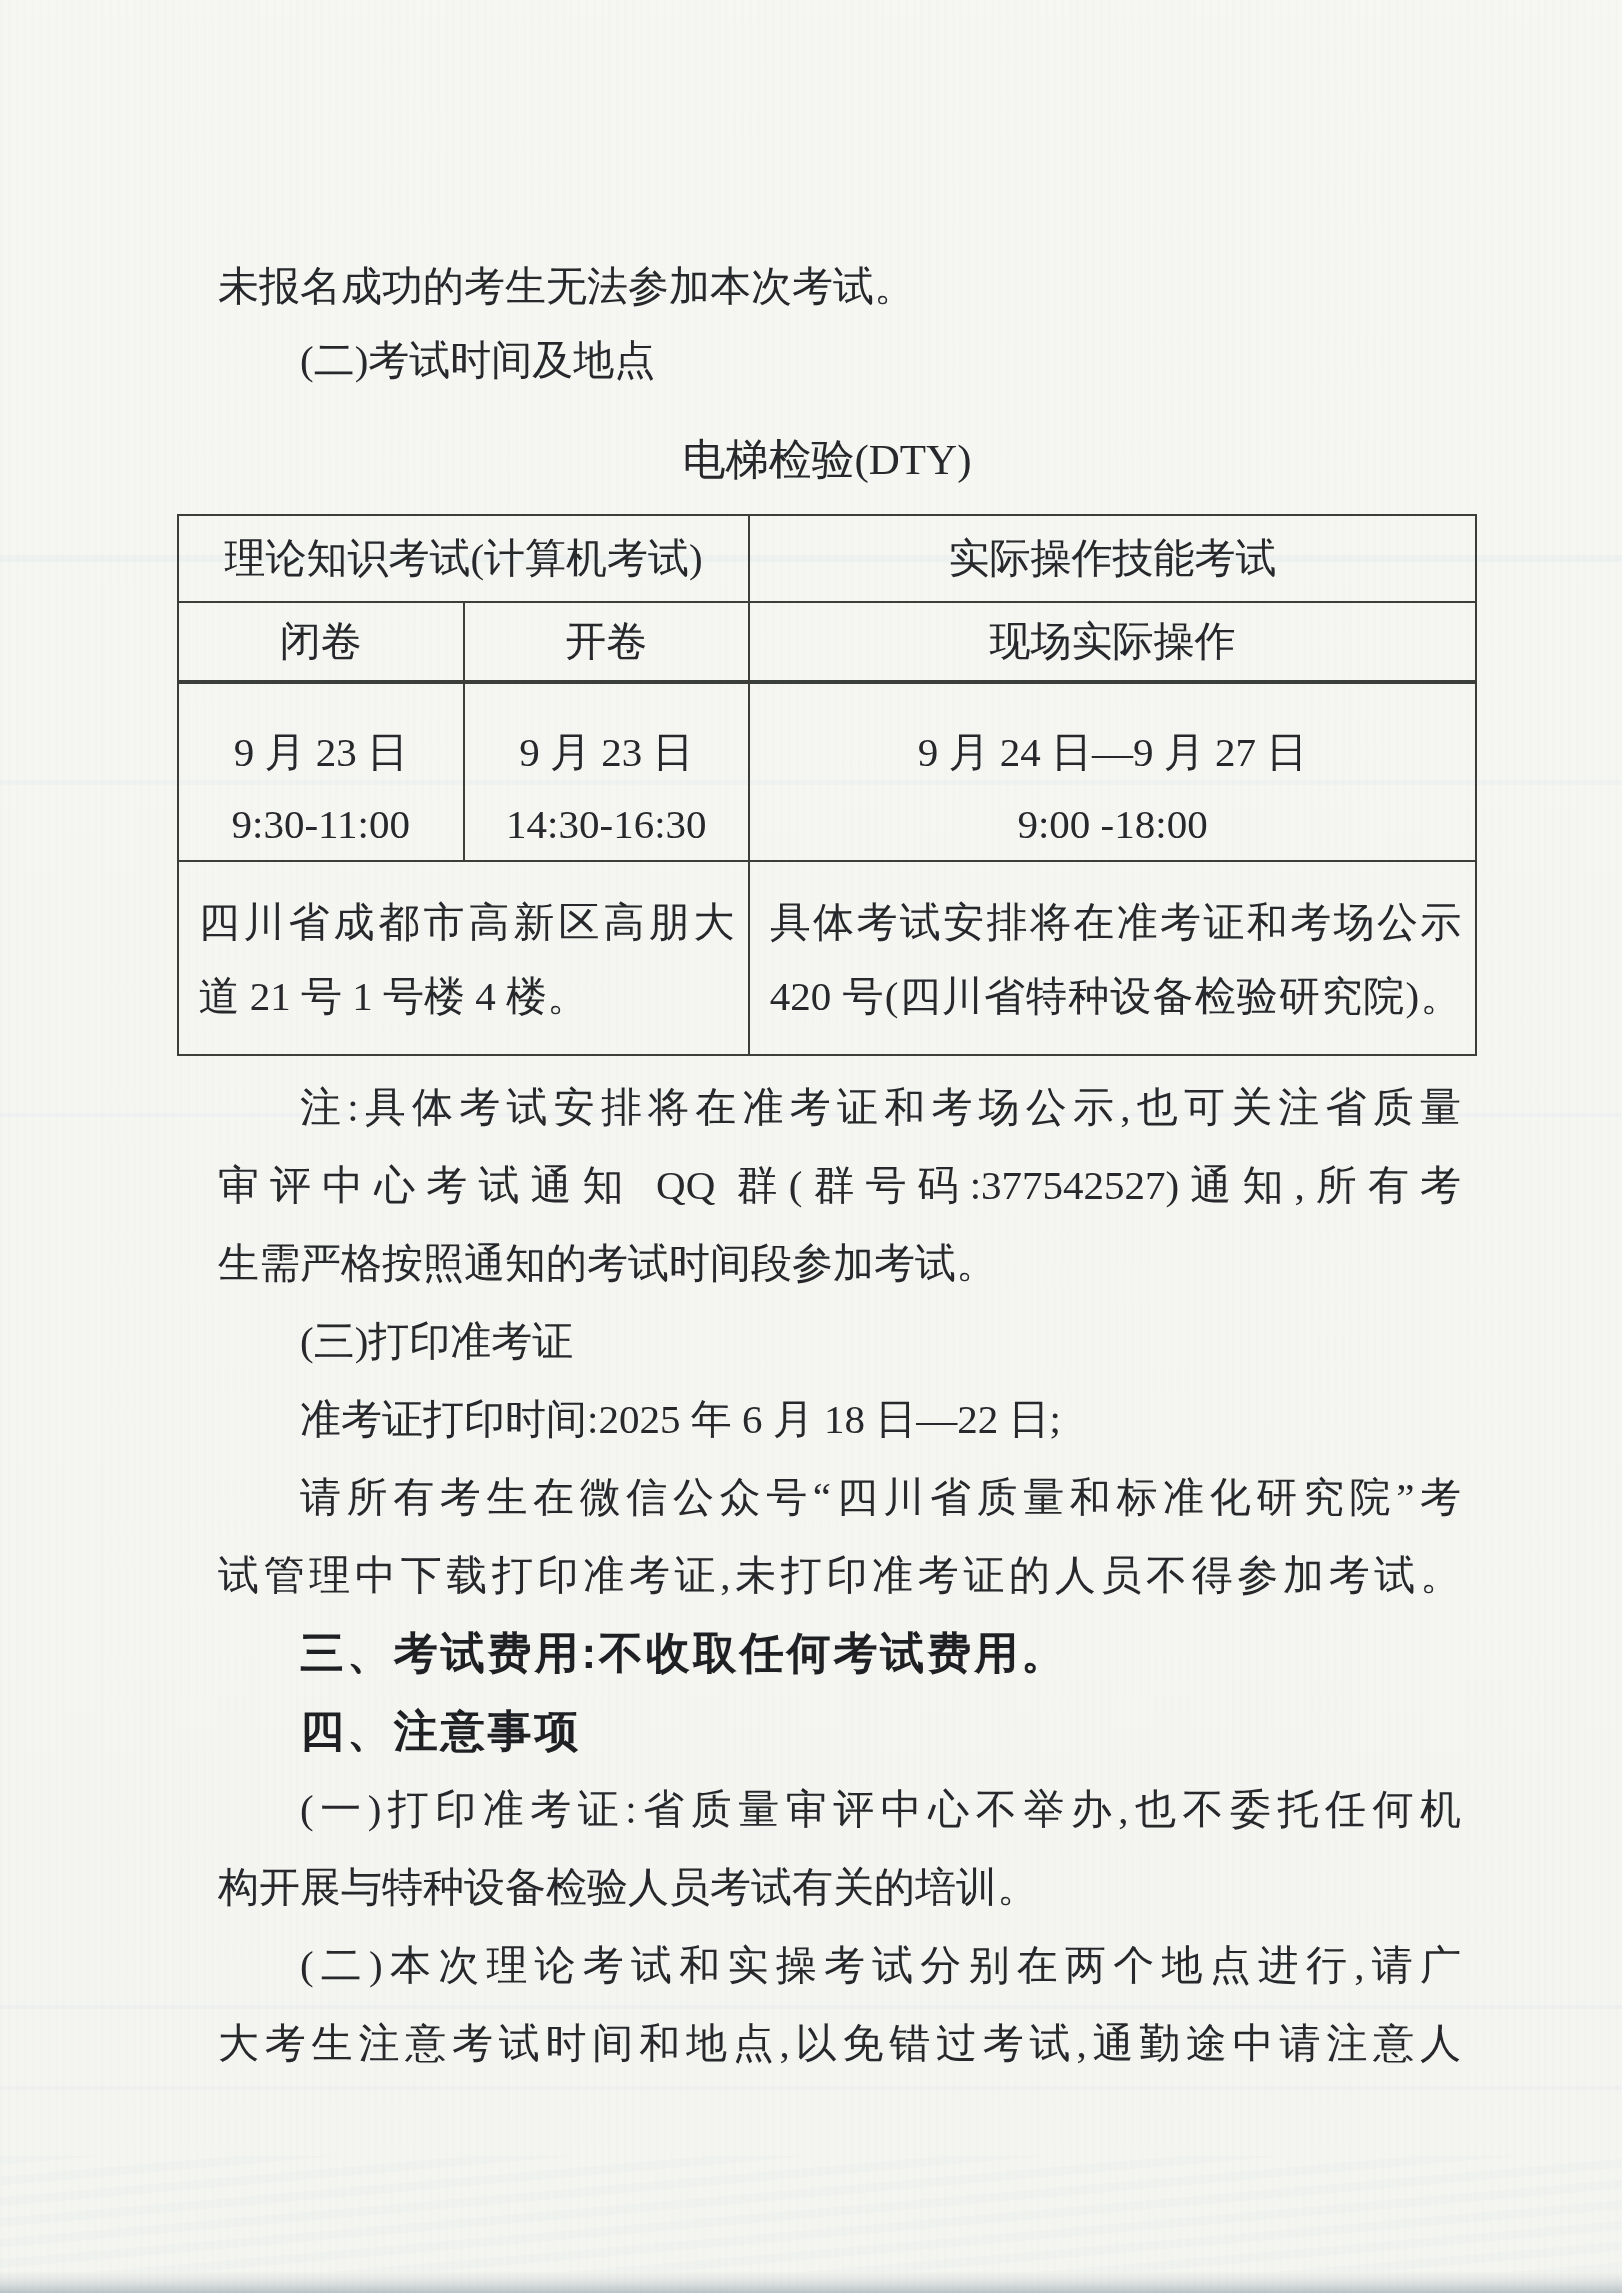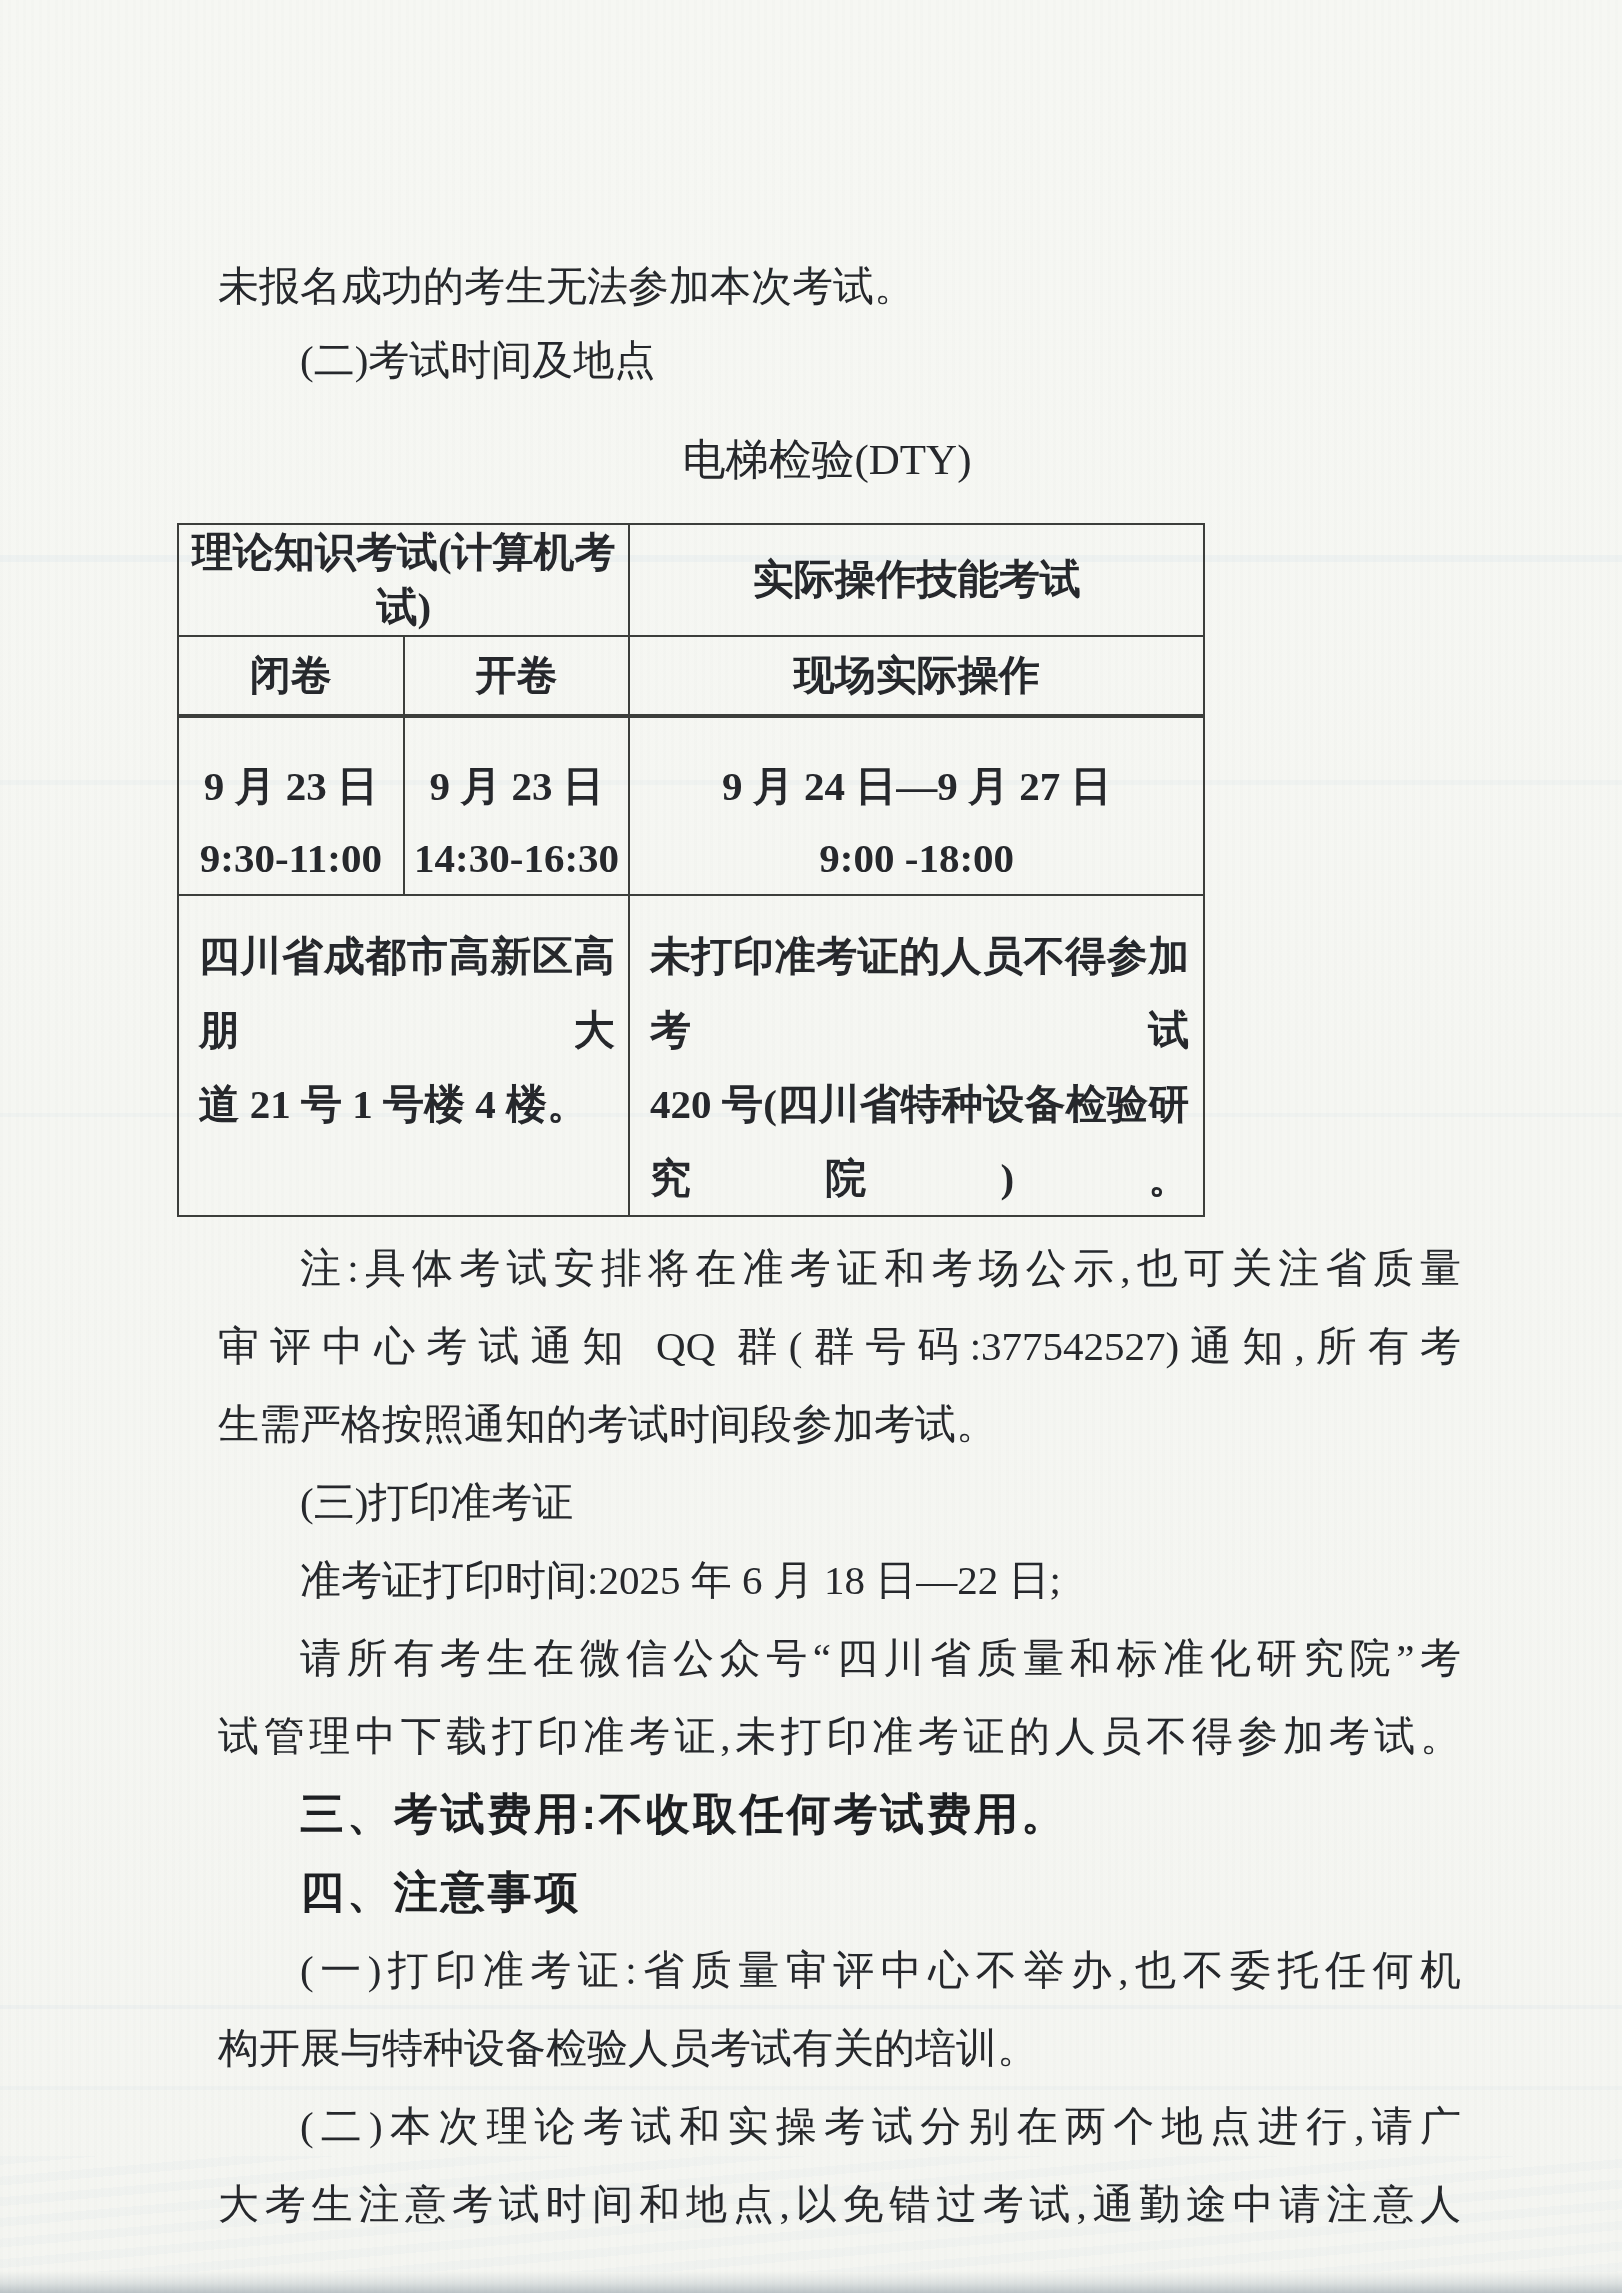"理论知识考试(计算机考试)" table.sched { font-weight: bold -> none; margin-top: 17px -> 8px; width: 1028px -> 1300px }
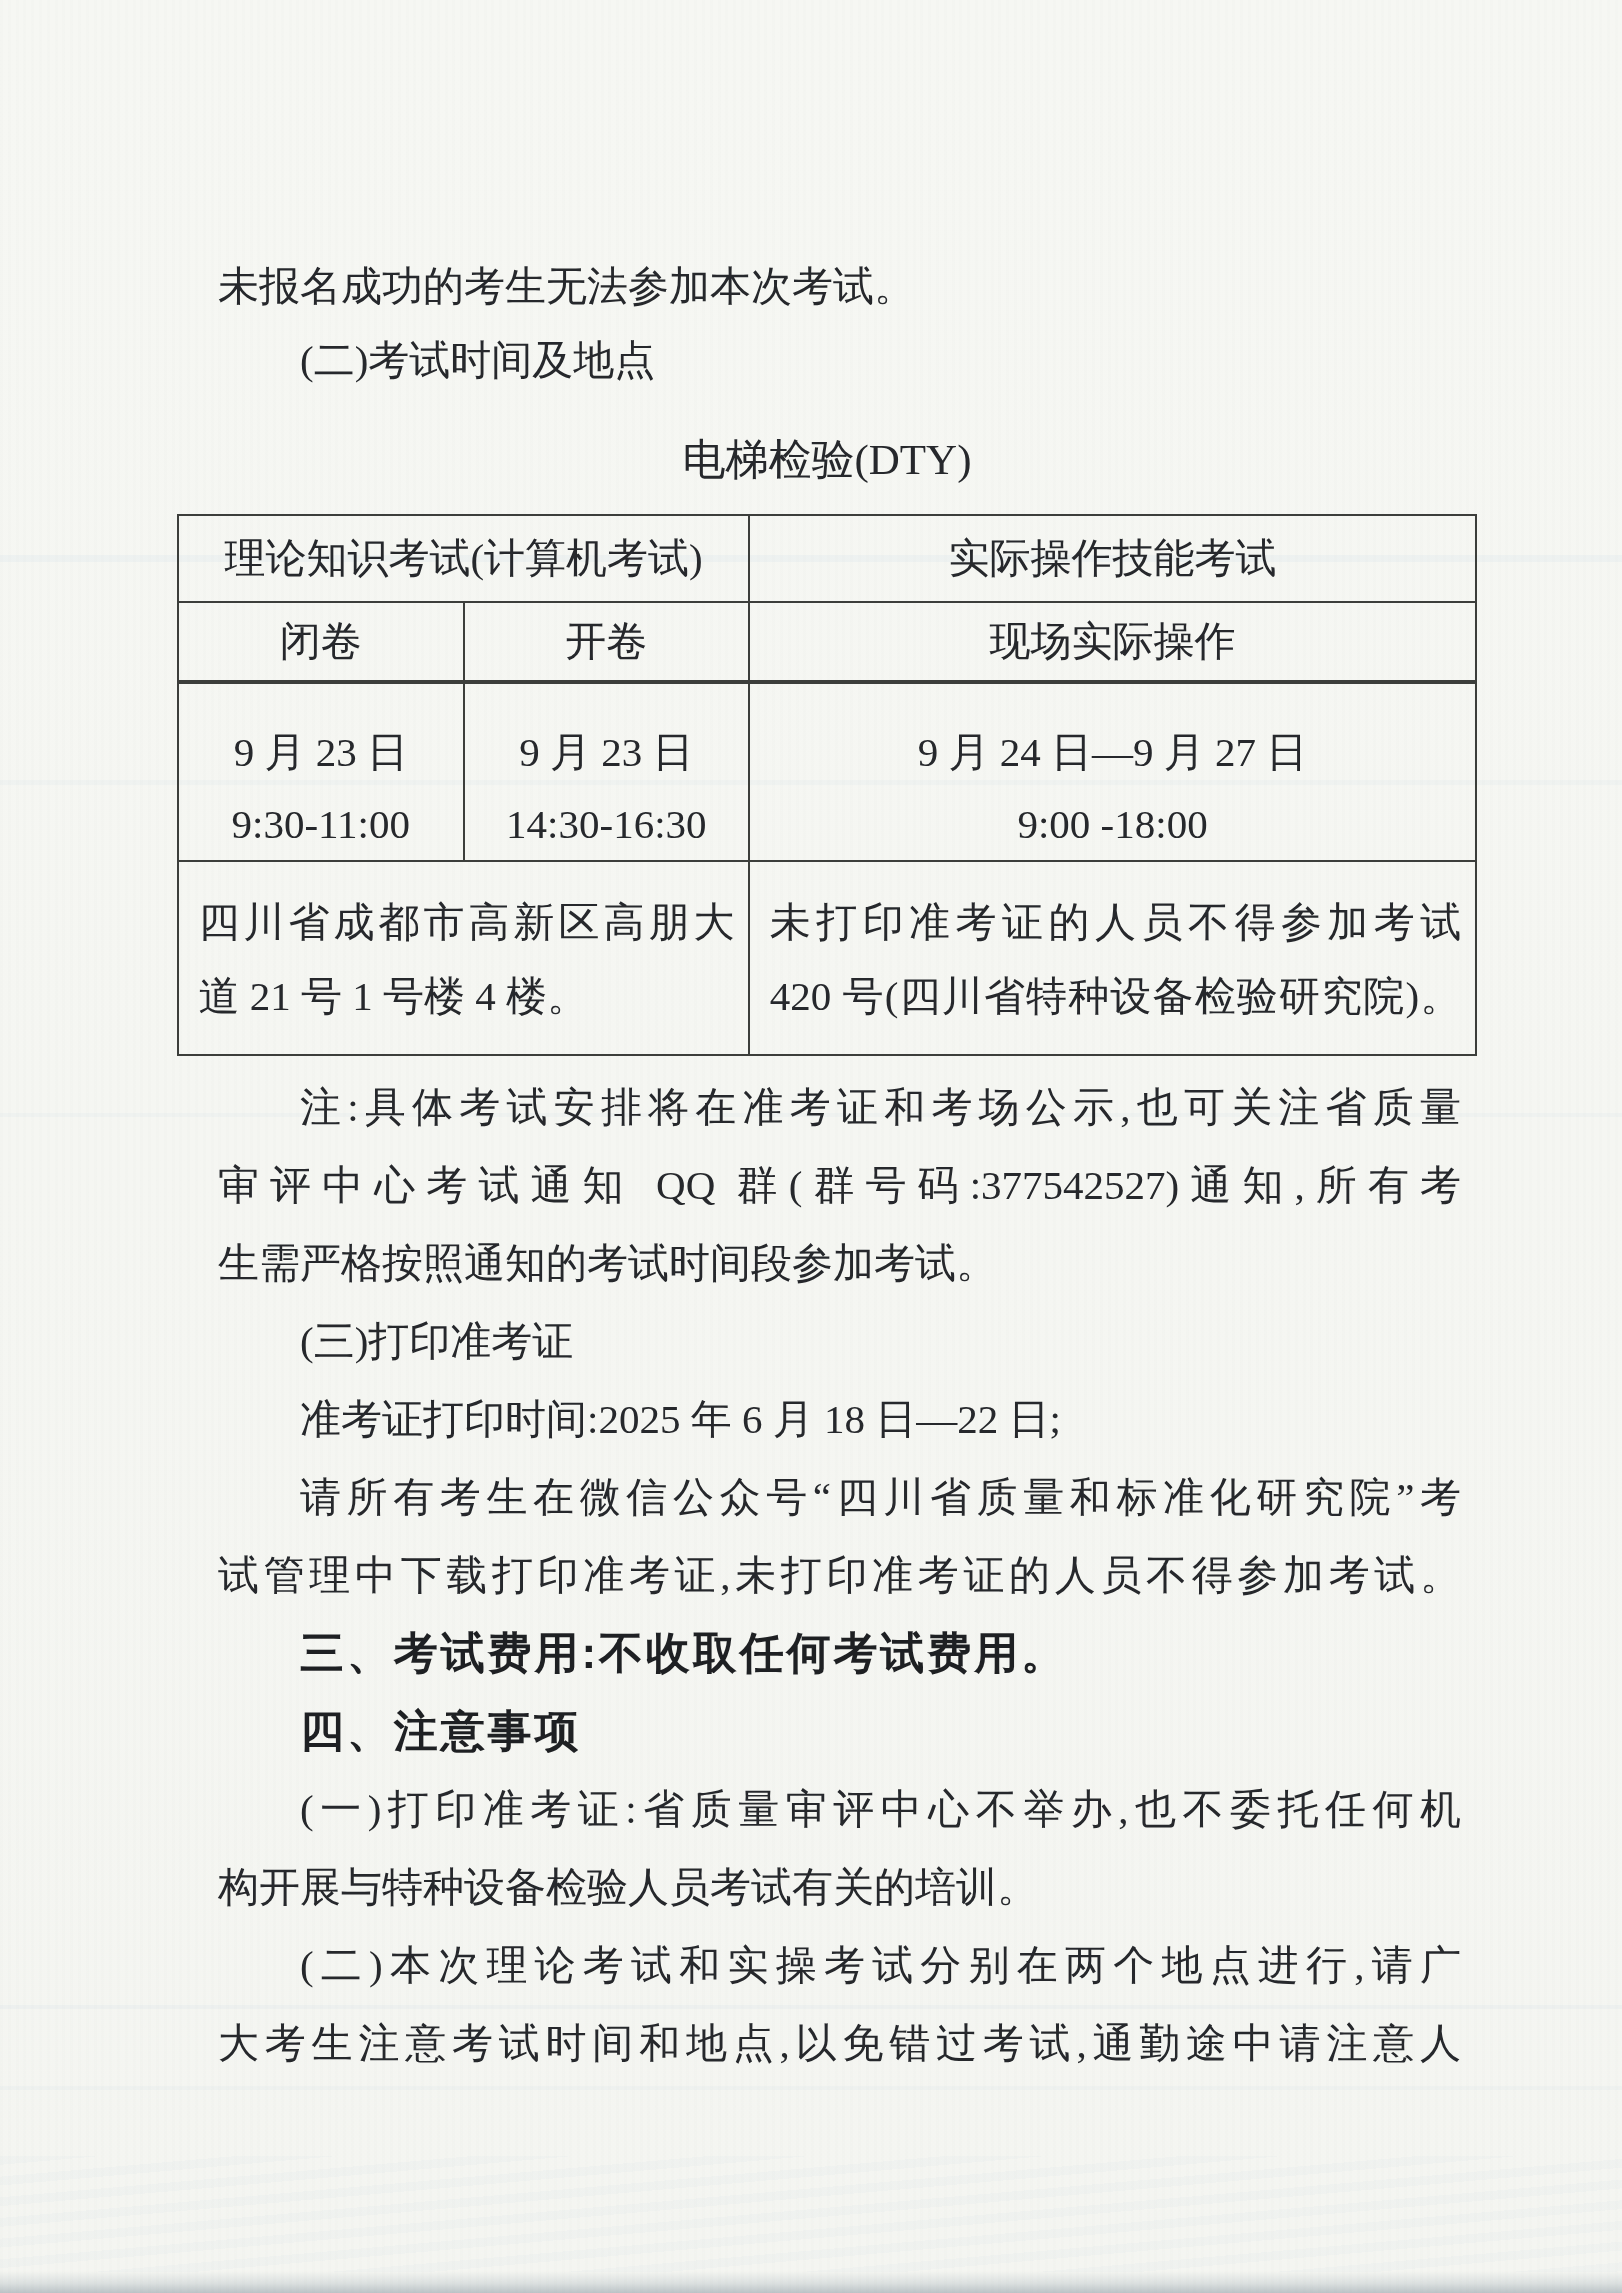"未打印准考证的人员不得参加考试" div.addr-ln { text: 未打印准考证的人员不得参加考试 -> 具体考试安排将在准考证和考场公示 }
